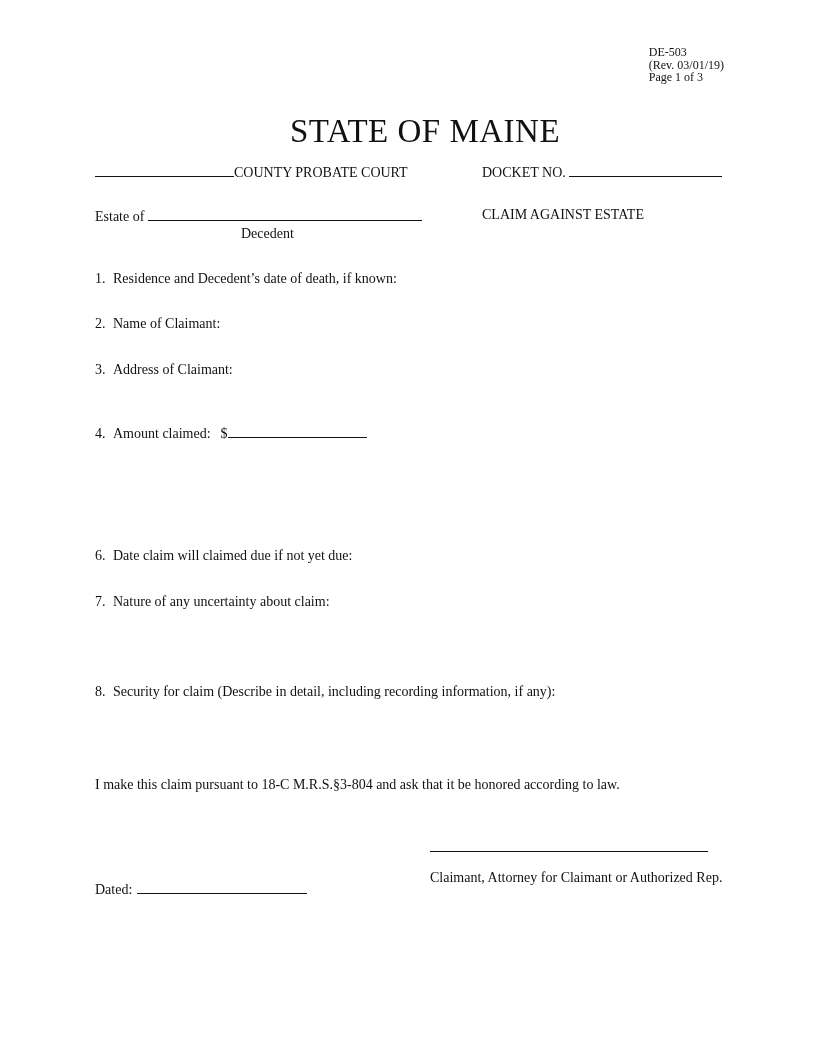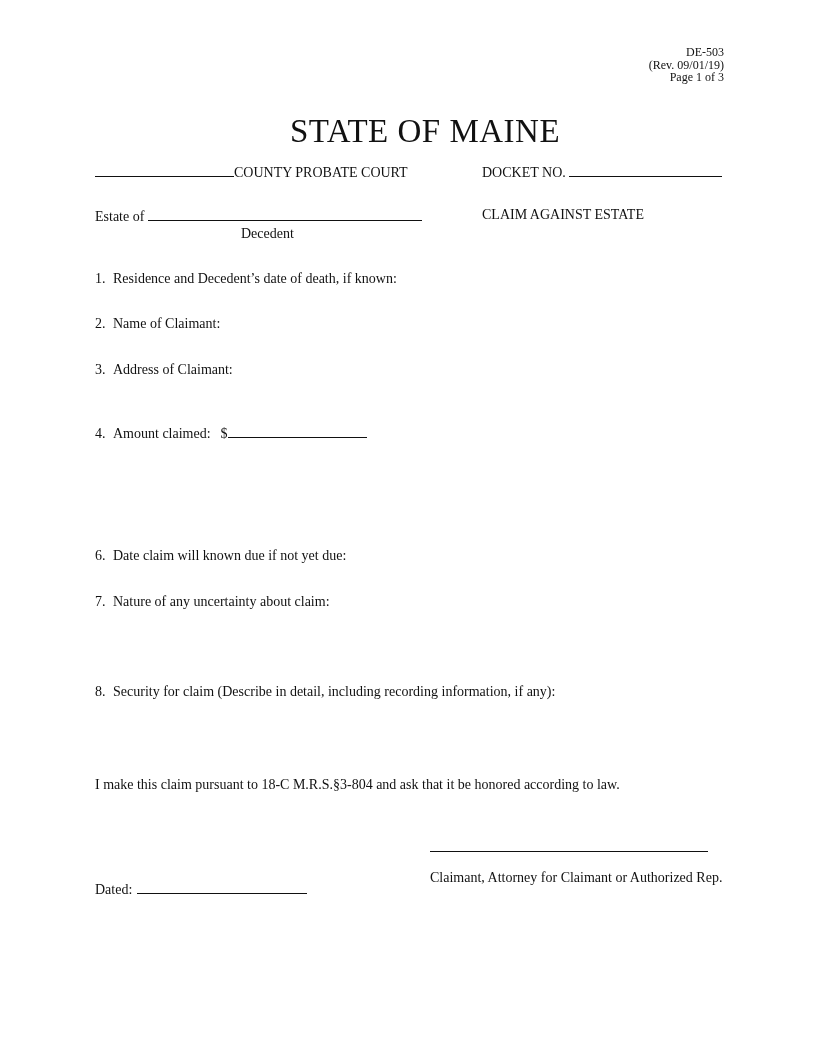"DE-503" .form-meta { text-align: right -> left }
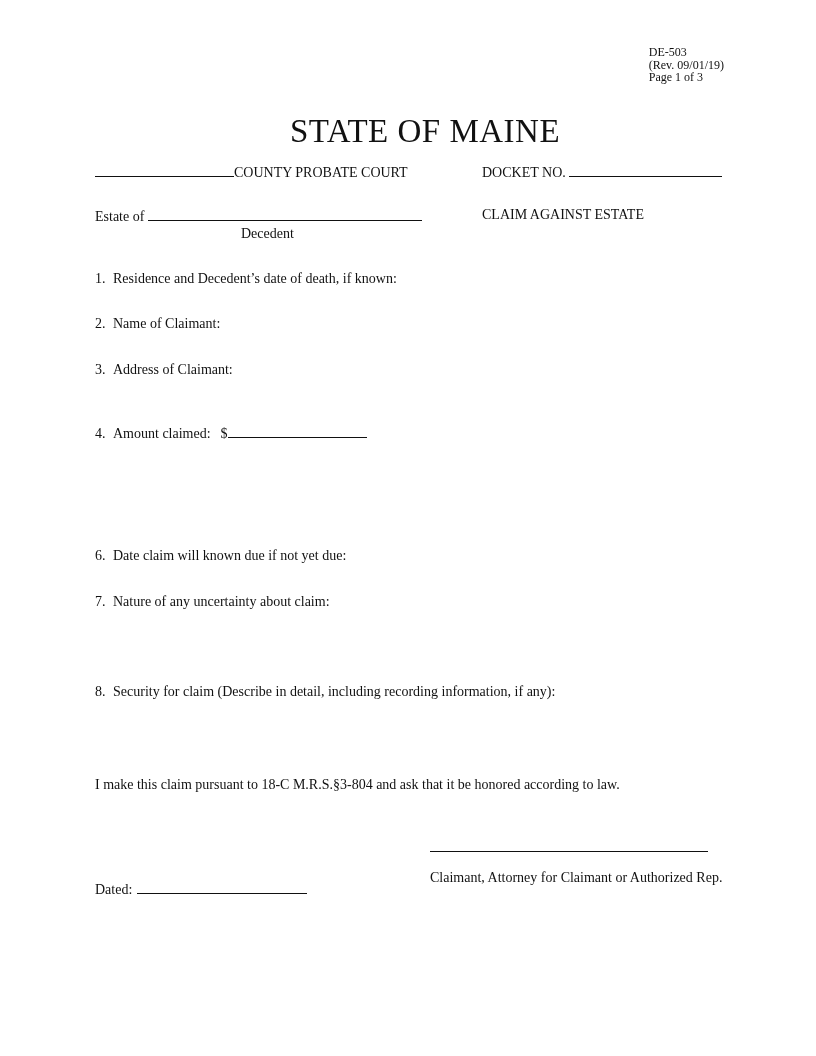"(Rev. 09/01/19)" div { text: 09/01/19 -> 03/01/19 }
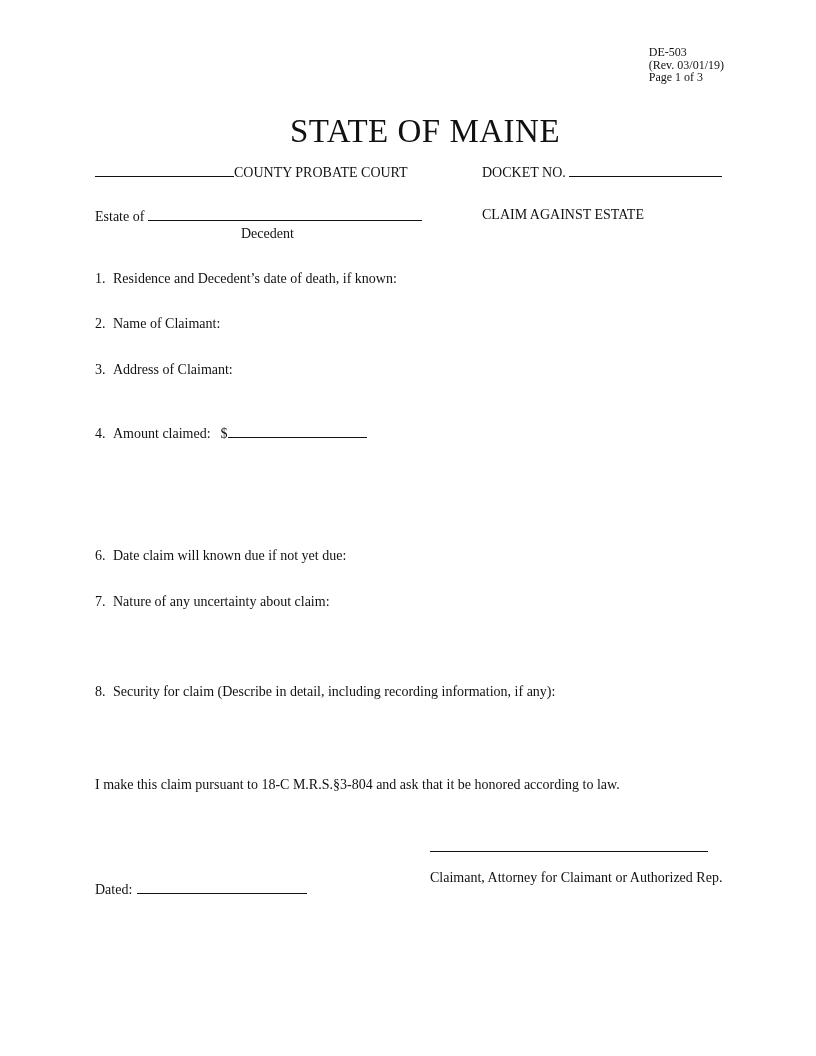"Date claim will known due" span { text: known -> claimed }
